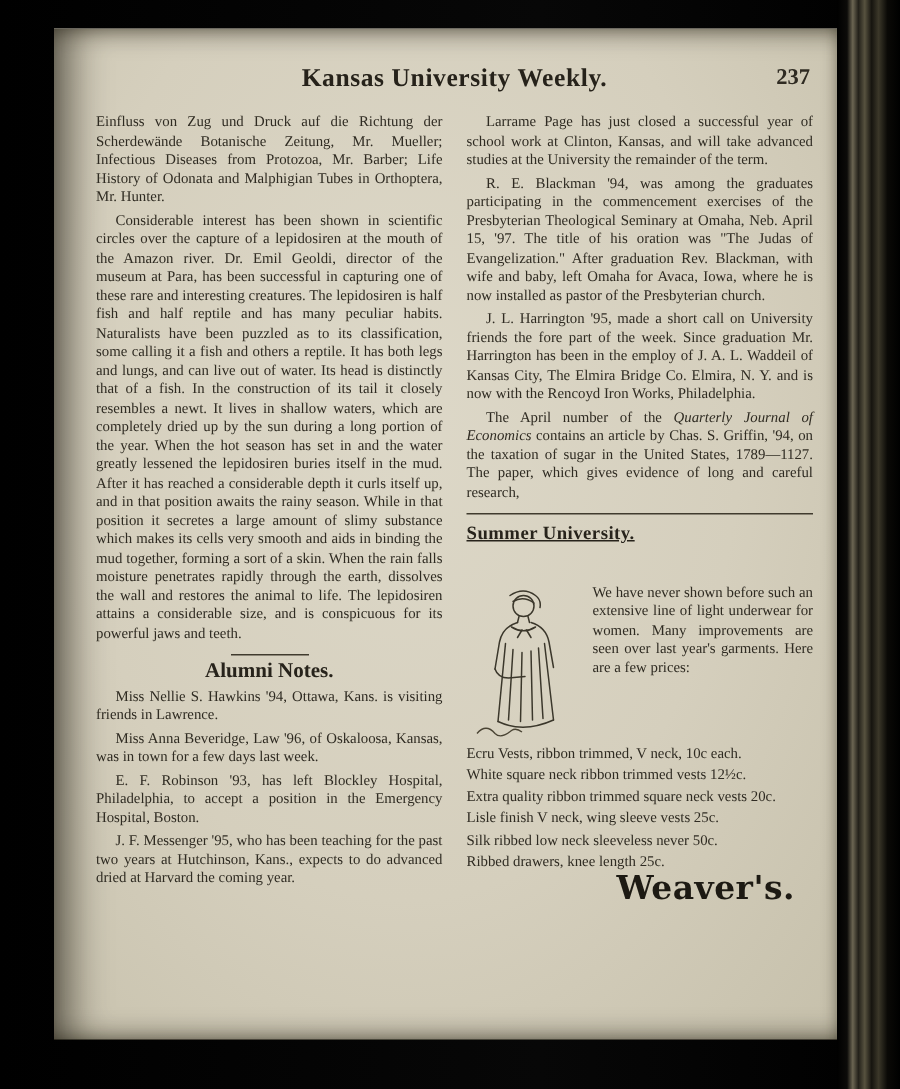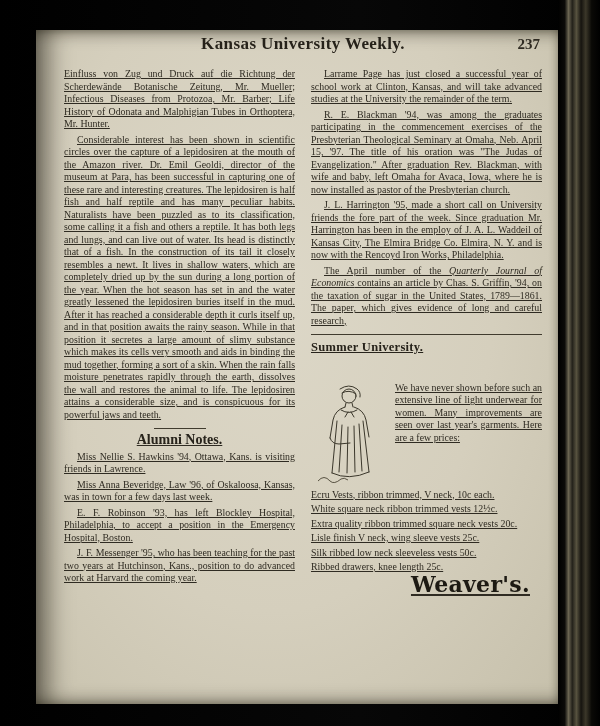"Kansas University Weekly." .page { padding: 4px 16px 10px 28px -> 23px 16px 10px 28px; top: 30px -> 19px }
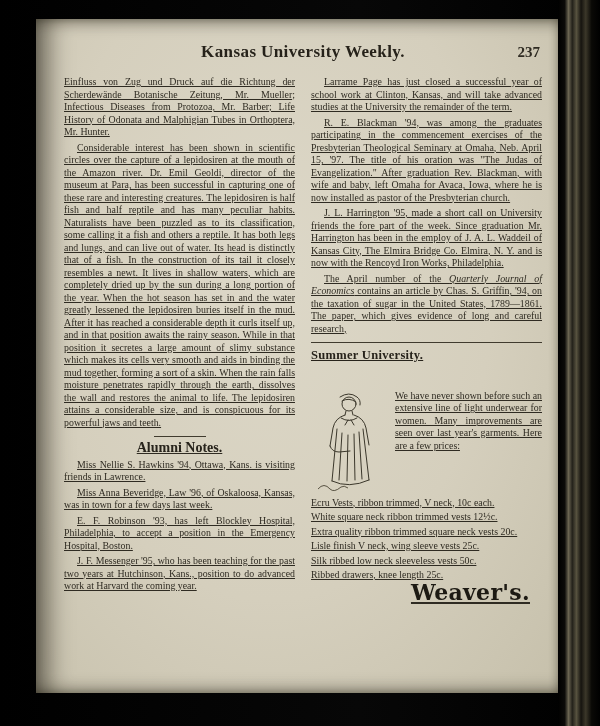"Einfluss von Zug und Druck" .columns { text-decoration: underline -> none }
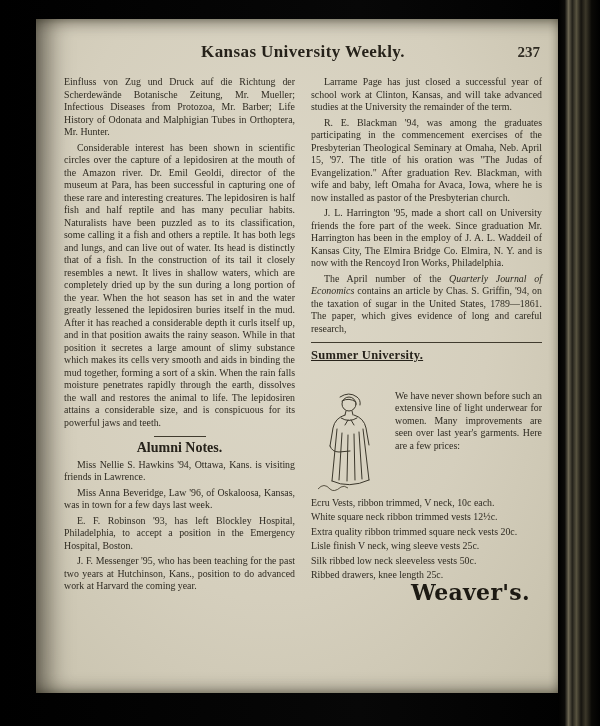"contains an article by Chas." span { text: 1861 -> 1127 }
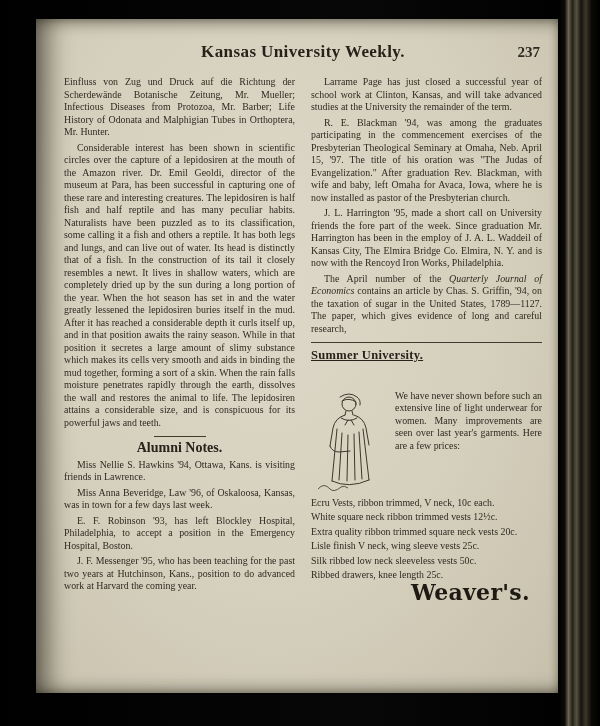"J. F. Messenger '95, who" p { text: position to do advanced work -> expects to do advanced dried }
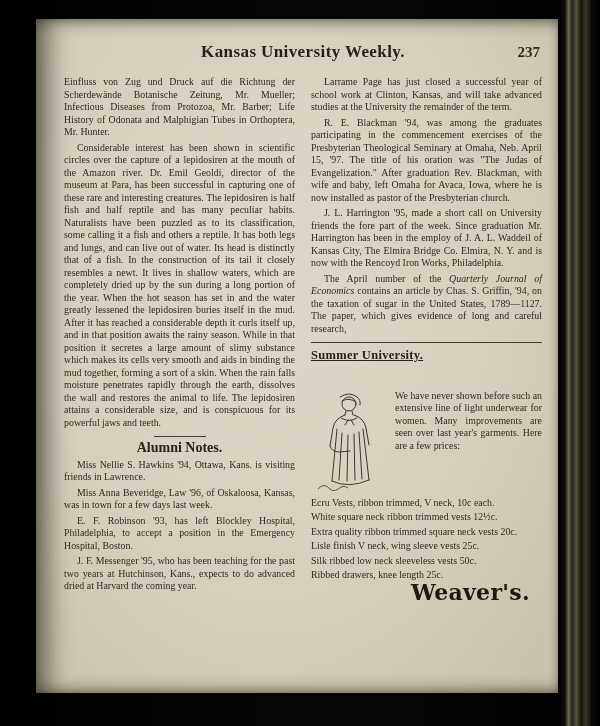"Silk ribbed low neck sleeveless" p { text: vests -> never }
